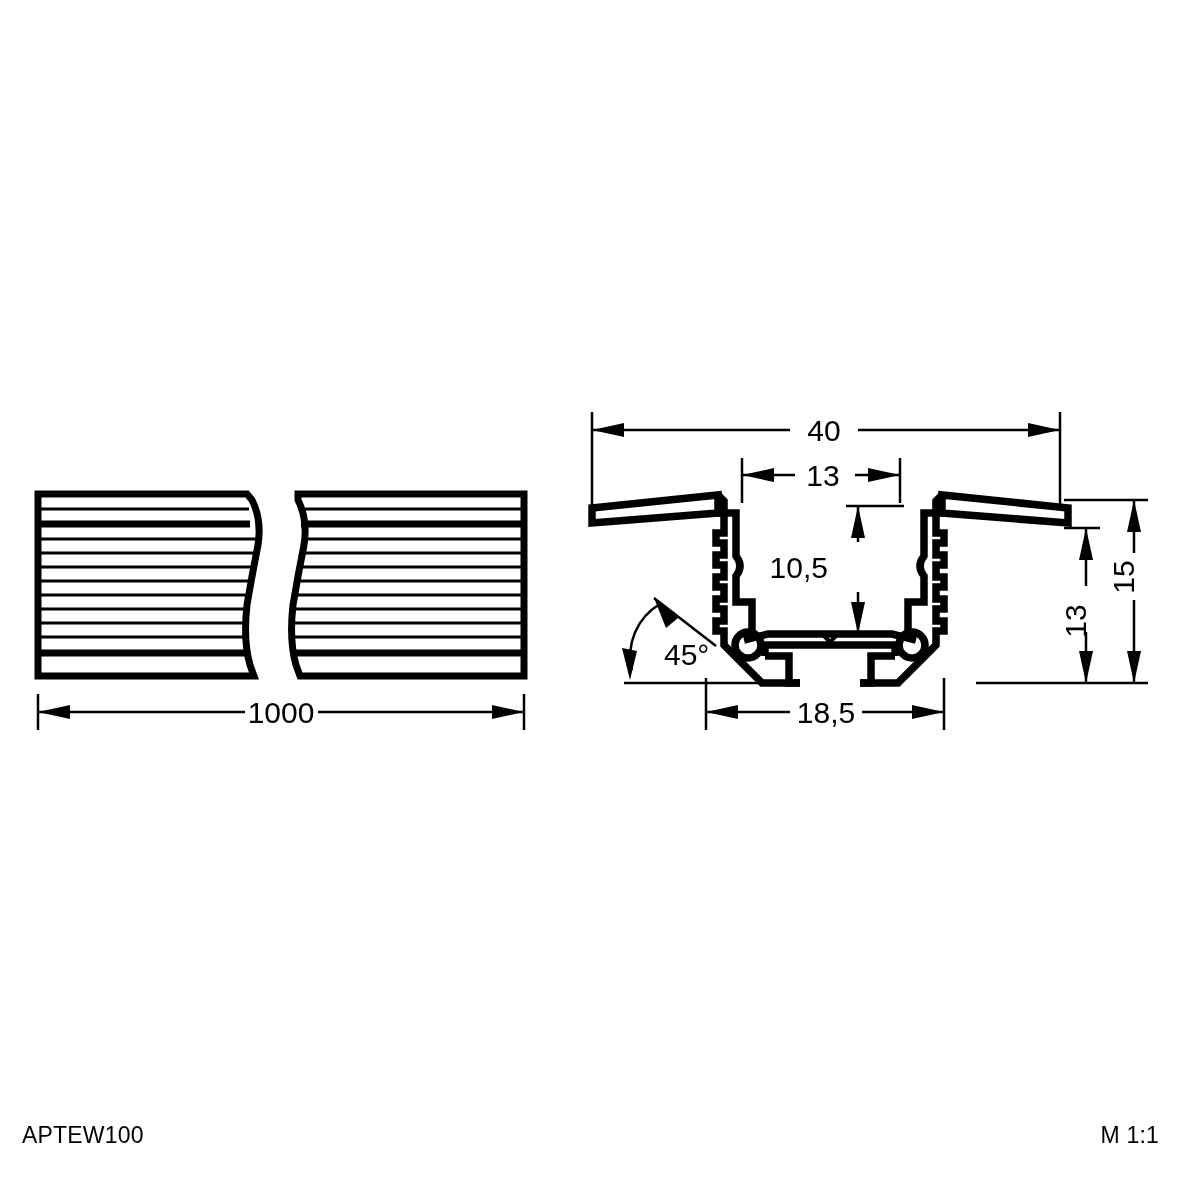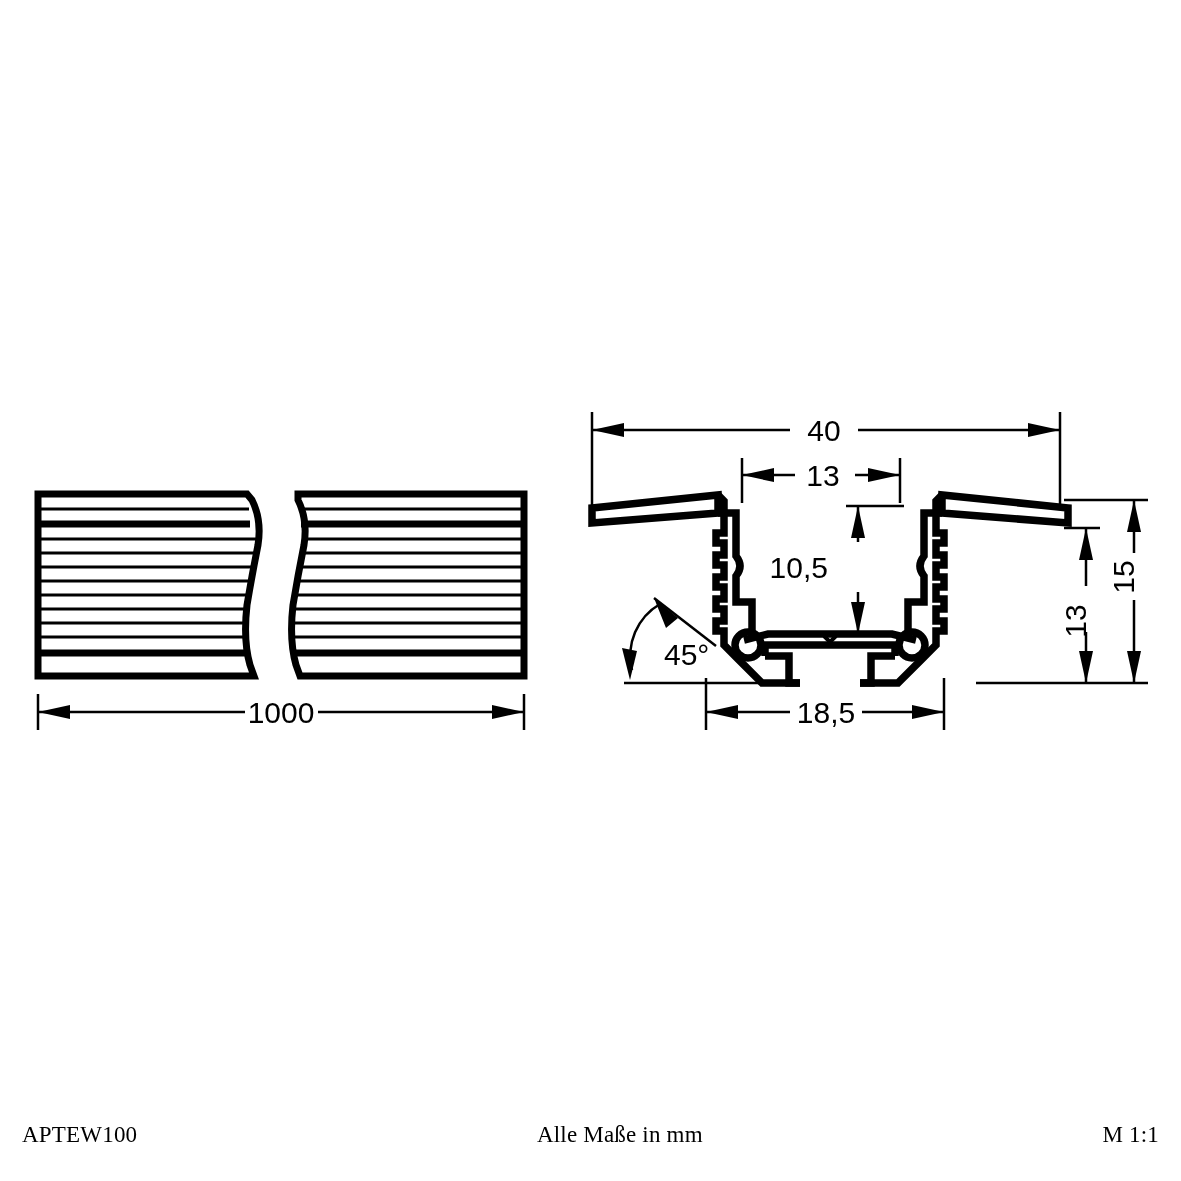"APTEW100" .footer-cell { font-family: Liberation Serif, serif -> none }
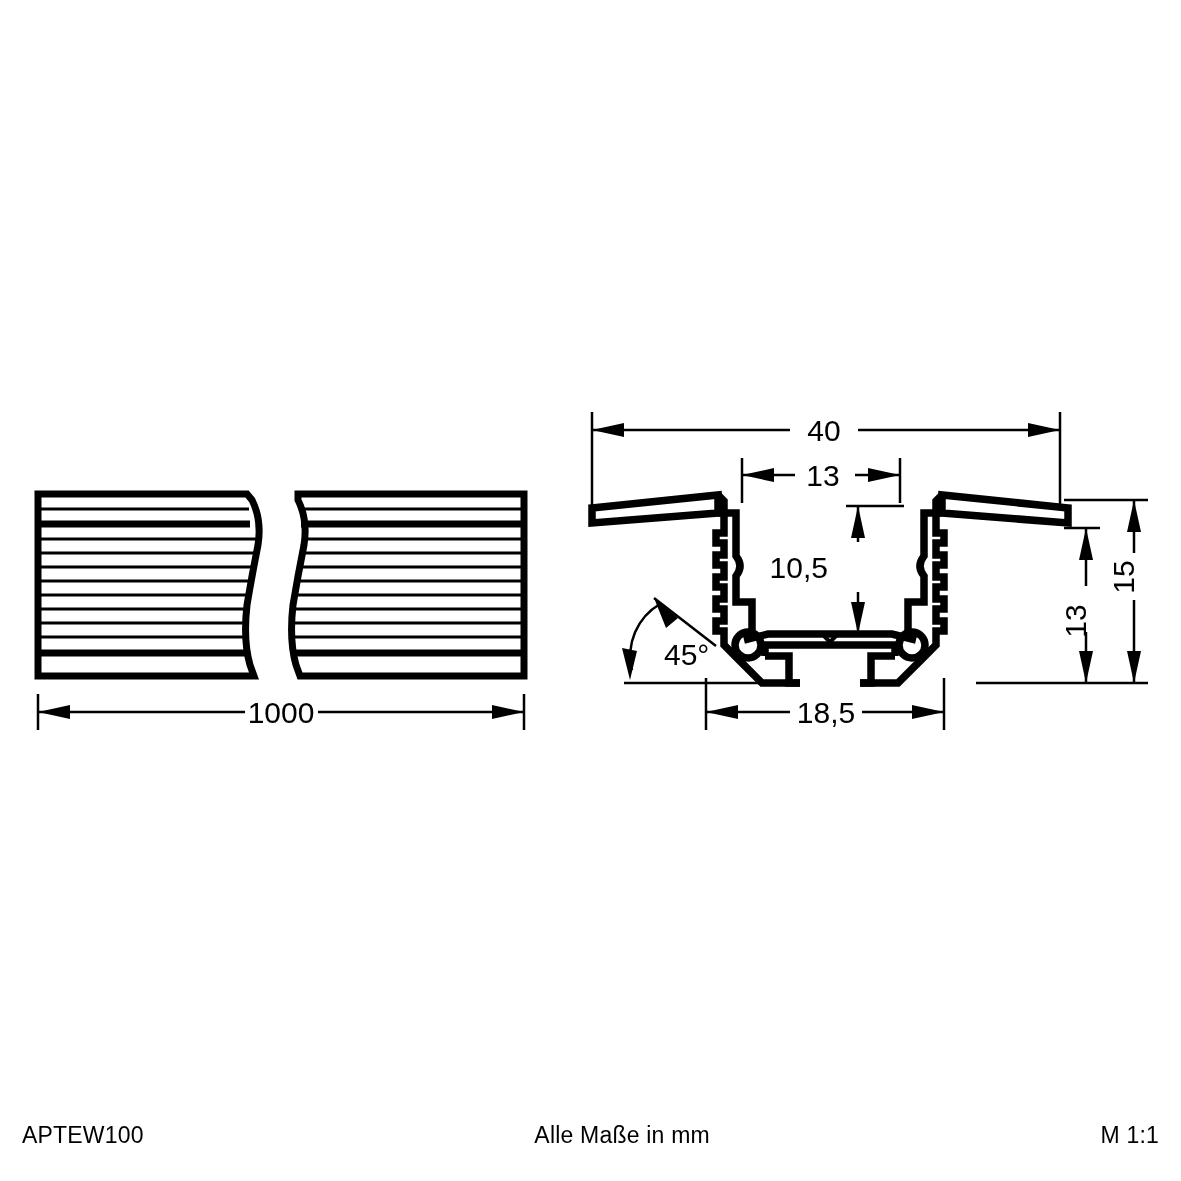"Alle Maße in mm" span.footer-cell { html: <span>Alle Maße in mm</span> -> none }
